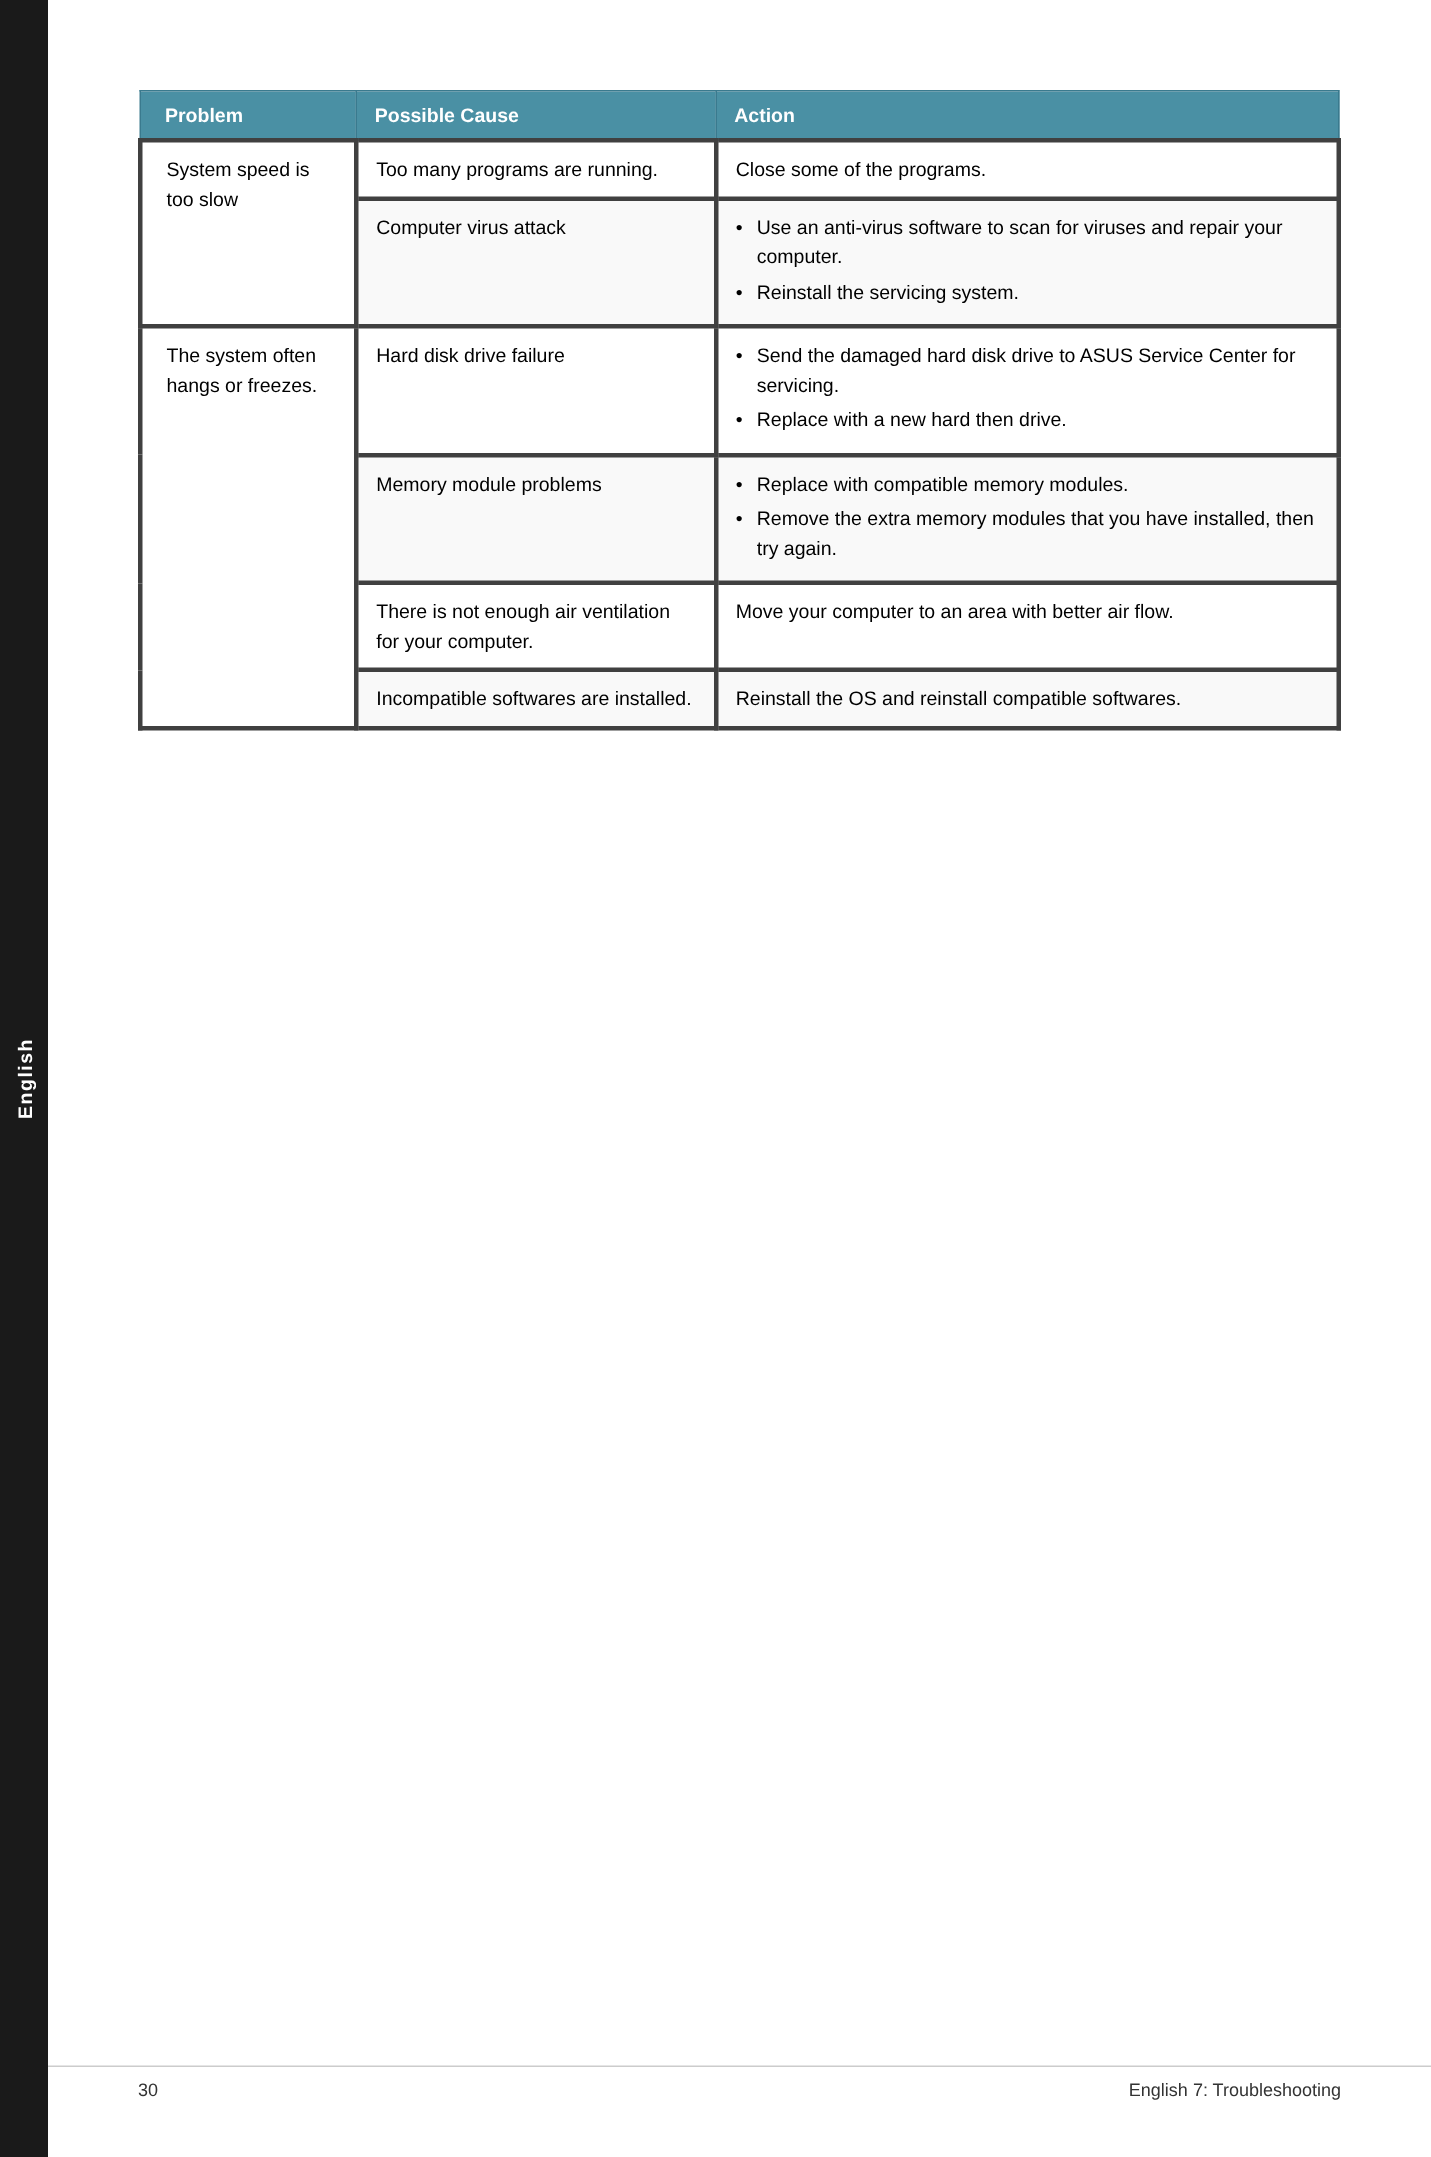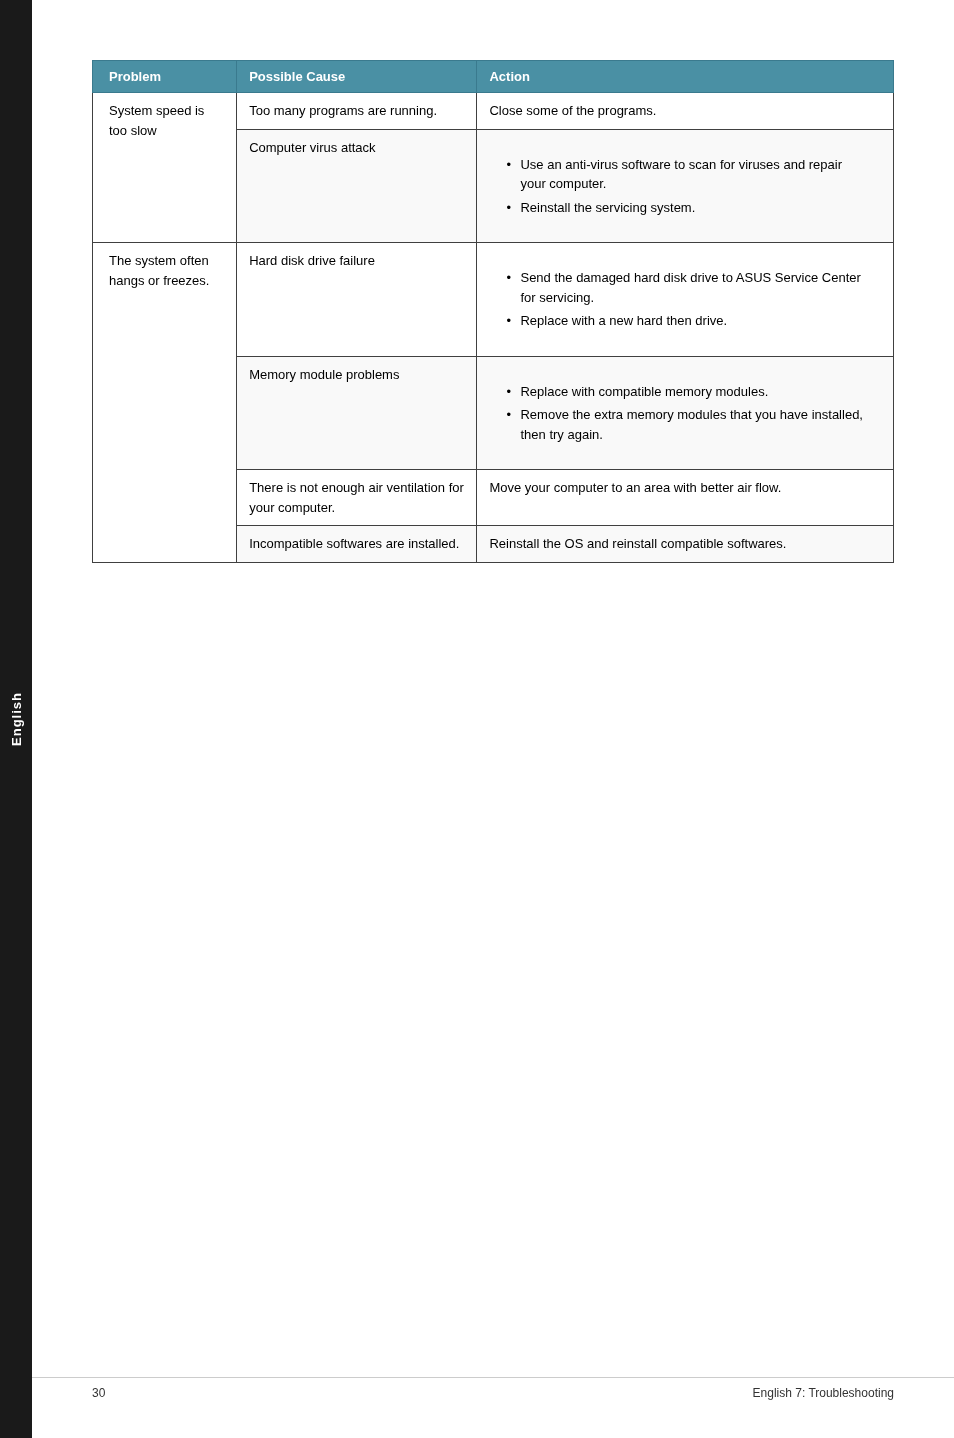"System speed is too slow" tbody td { border: 1px solid #404040 -> 3px solid #404040 }
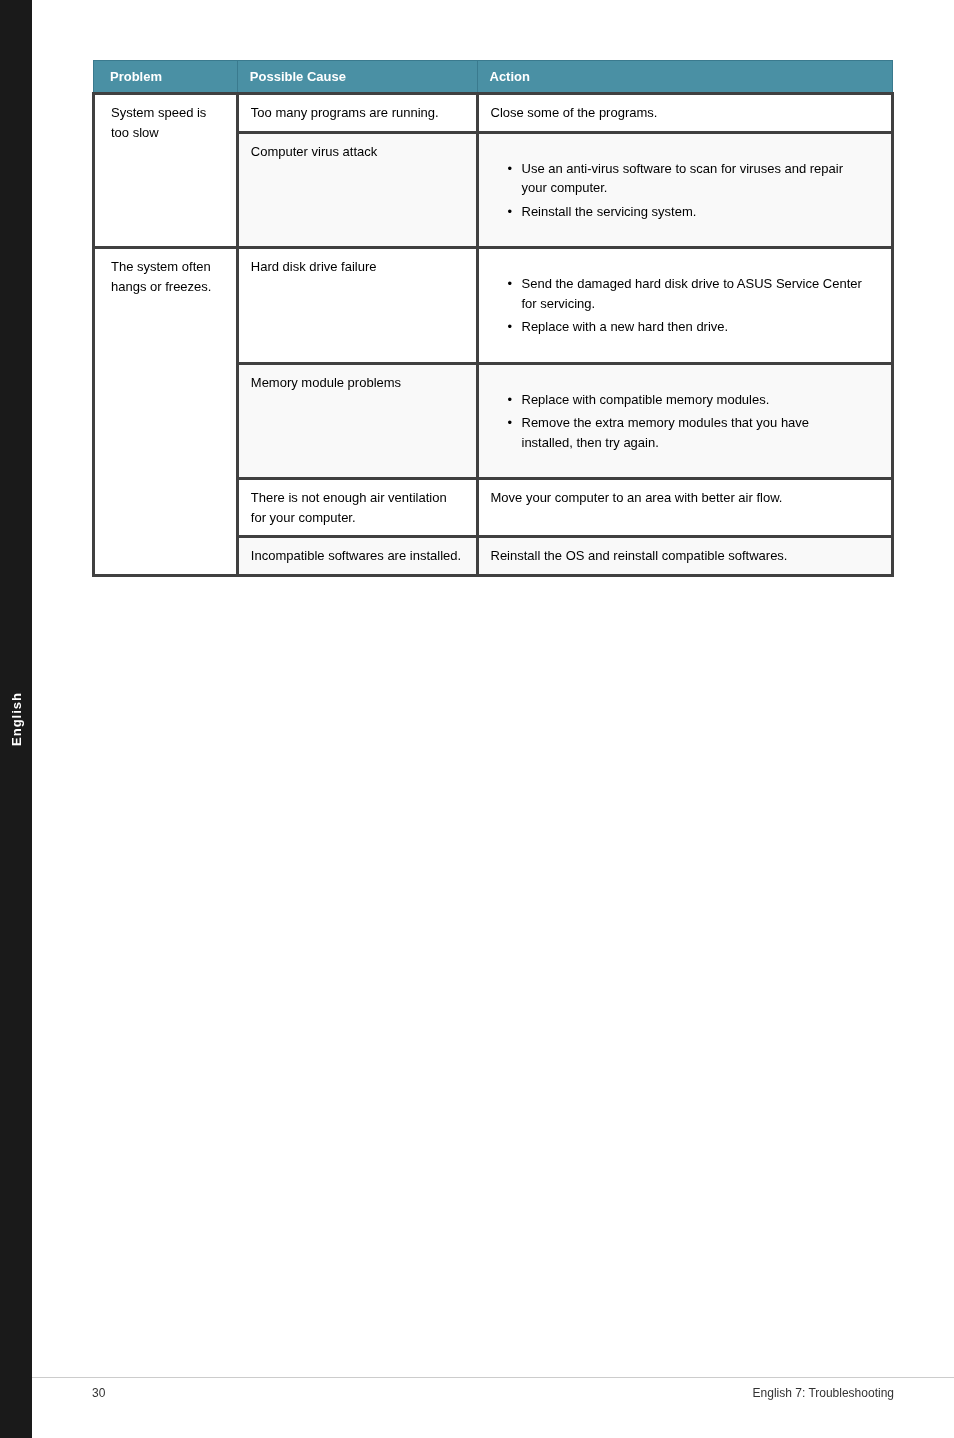"Use an anti-virus software to" .bullet-list { margin: 17px -> 0 }
